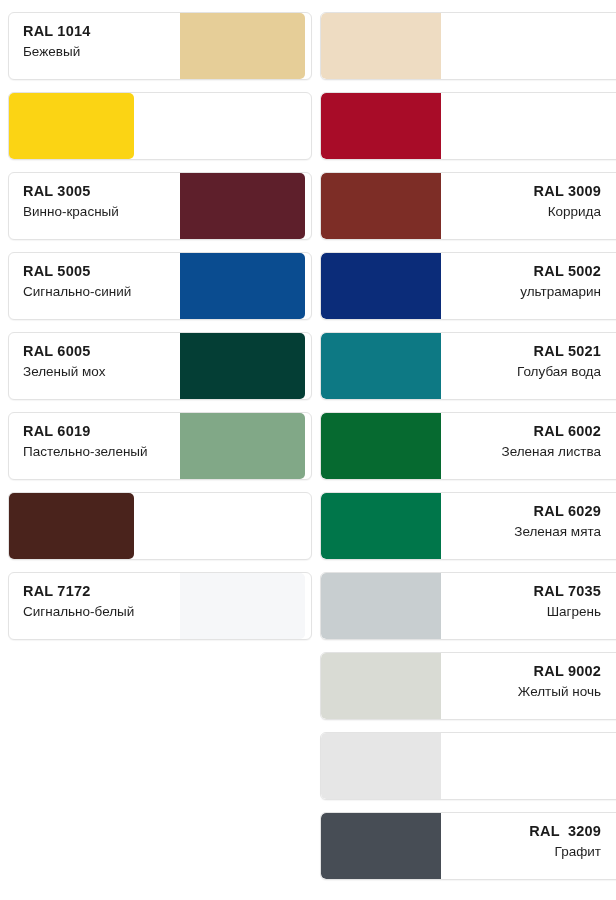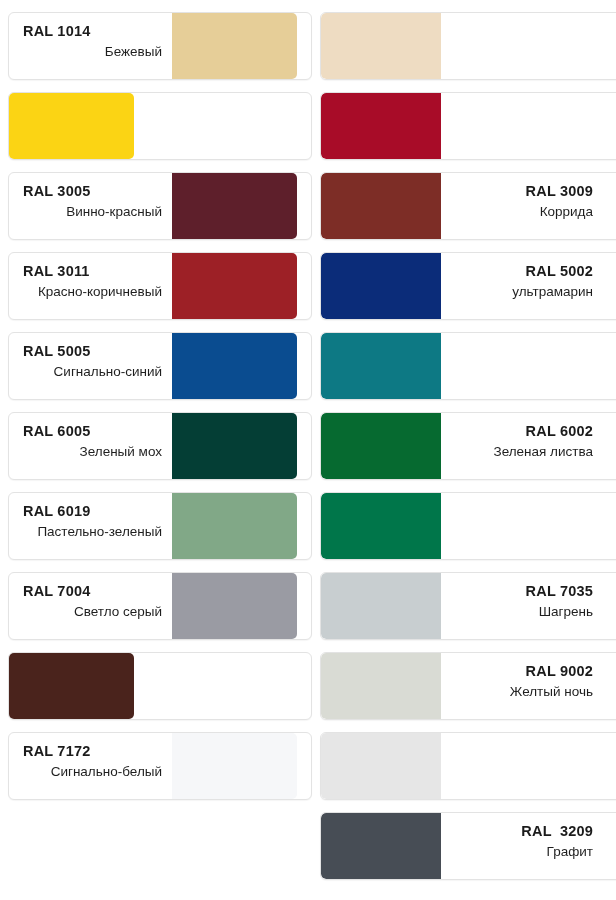"RAL 1014" .card { gap: none -> 8px }
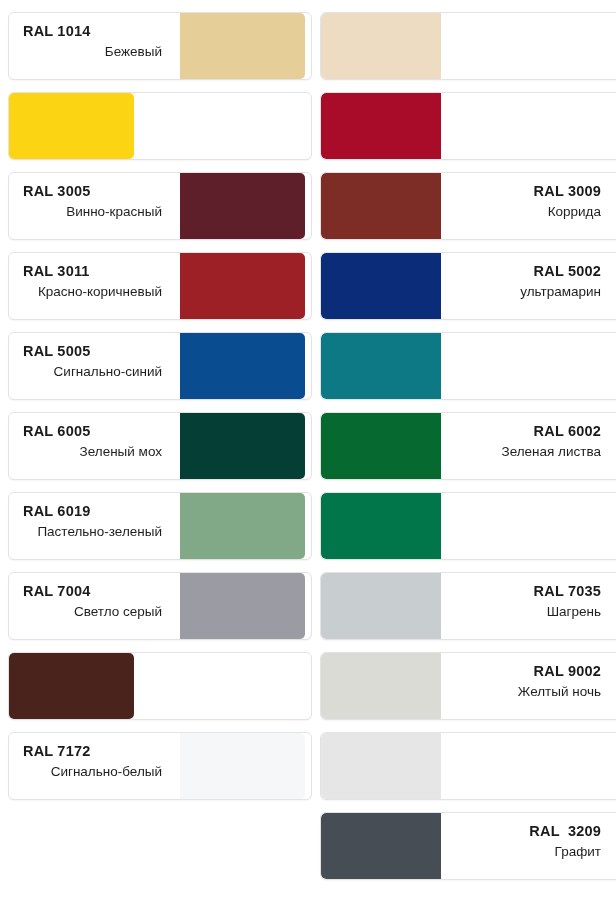"Бежевый" .name { text-align: right -> none }
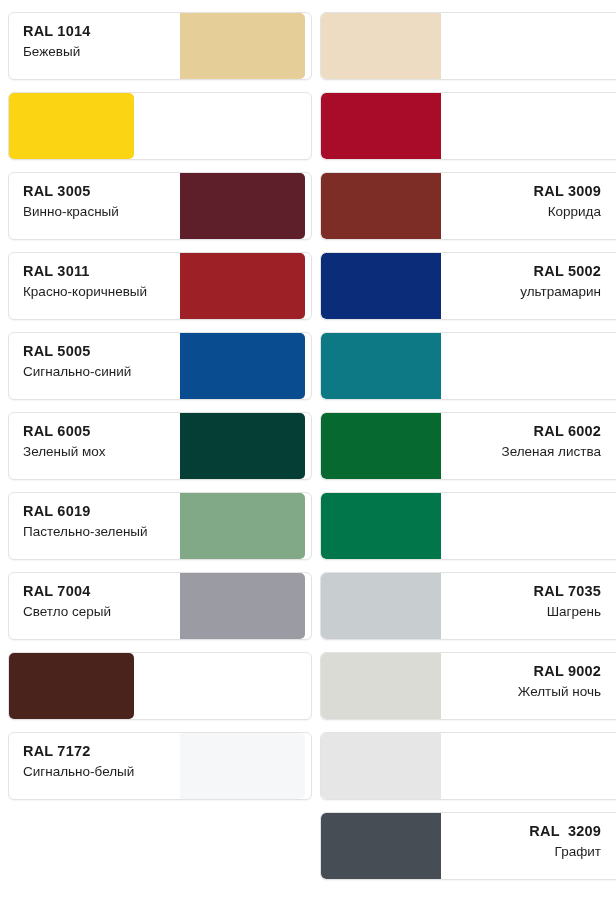"RAL 3011" div.card { html: <div> <span> <span>RAL 3011</span> <span>Красно-коричневый</span> </span> <span></span> </div> -> none }
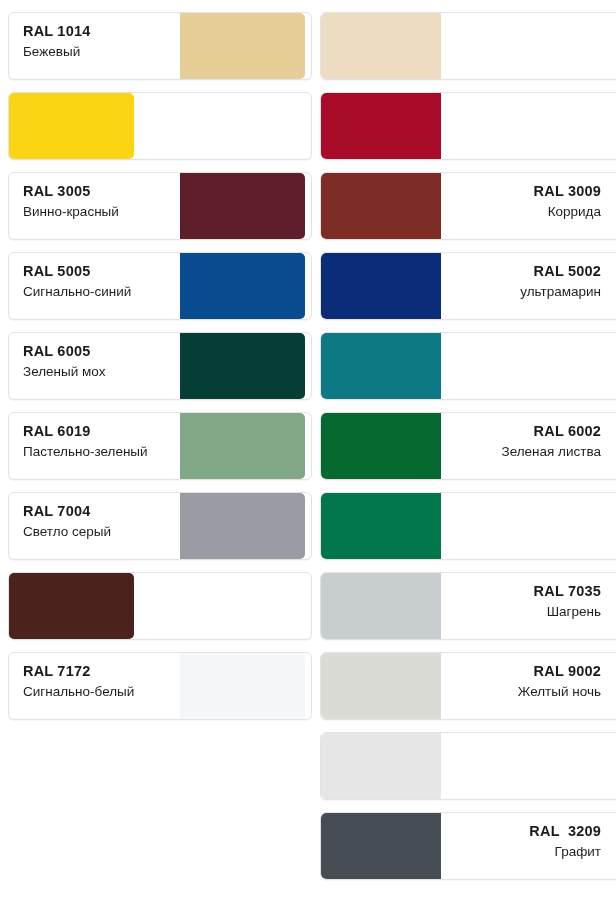"RAL 5021" span.label { html: none -> <span> <span>RAL 5021</span> <span>Голубая вода</span> </span> }
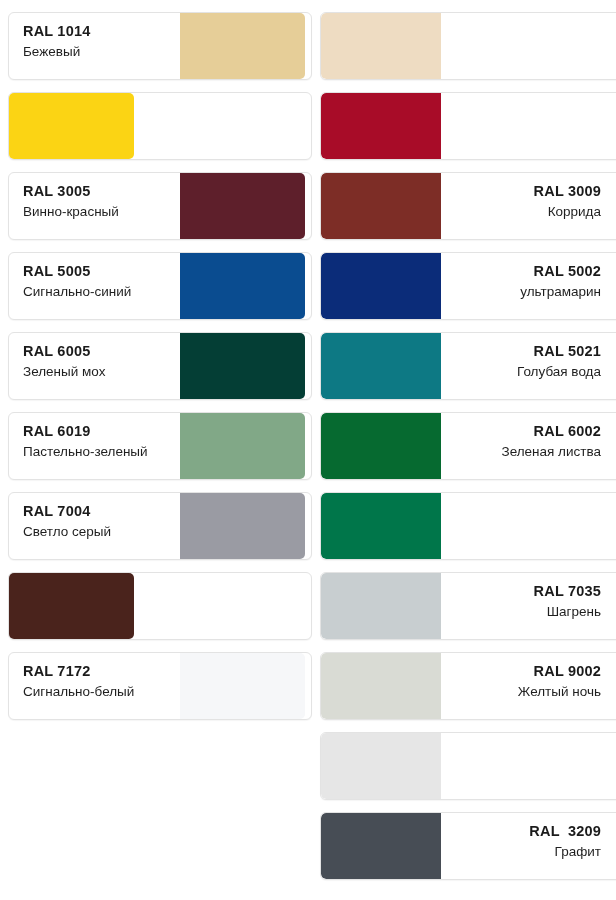"RAL 7004" div.card { html: <div> <span> <span>RAL 7004</span> <span>Светло серый</span> </span> <span></span> </div> -> none }
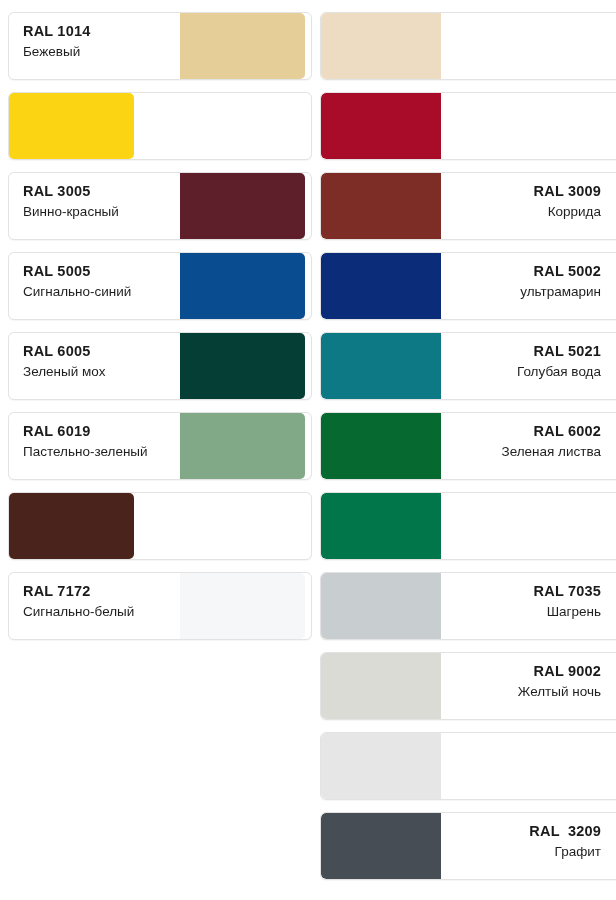"RAL 6029" span.label { html: none -> <span> <span>RAL 6029</span> <span>Зеленая мята</span> </span> }
